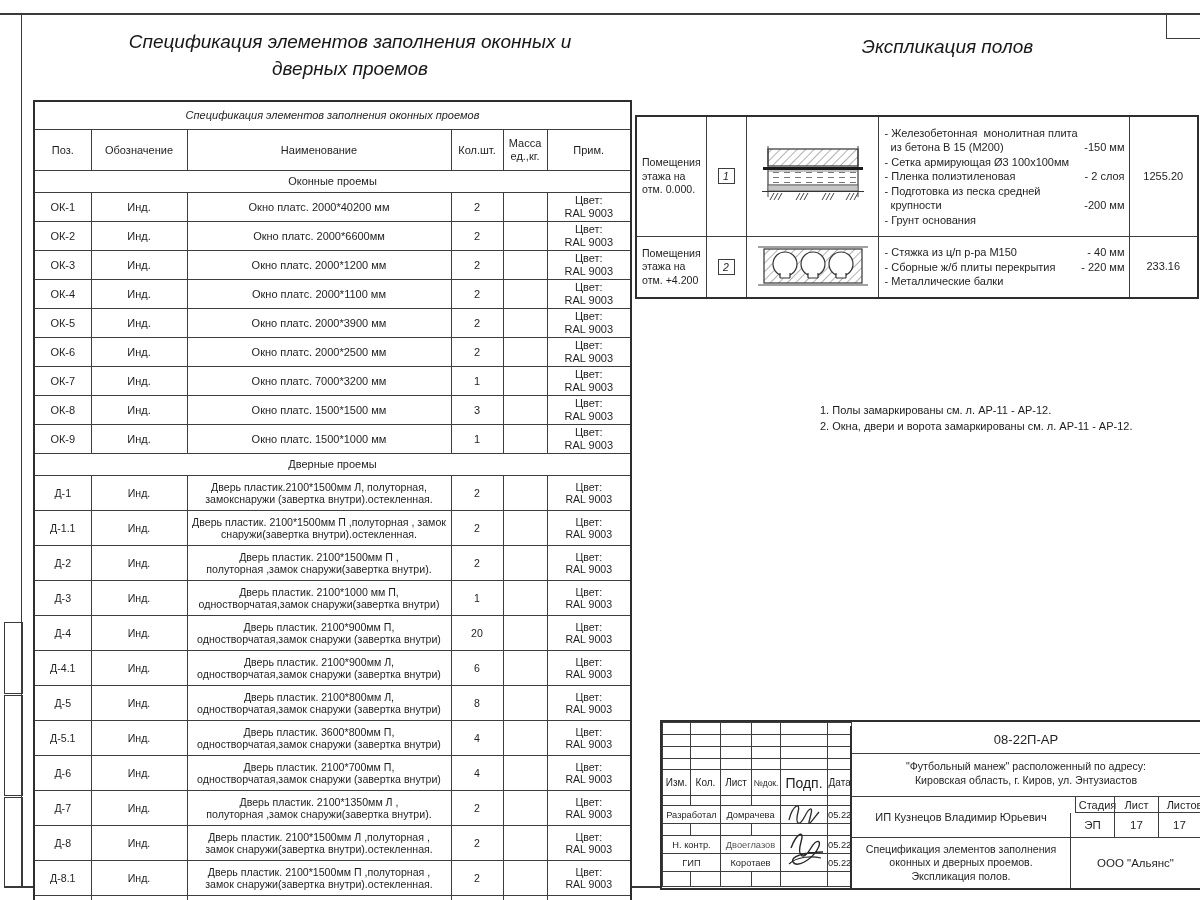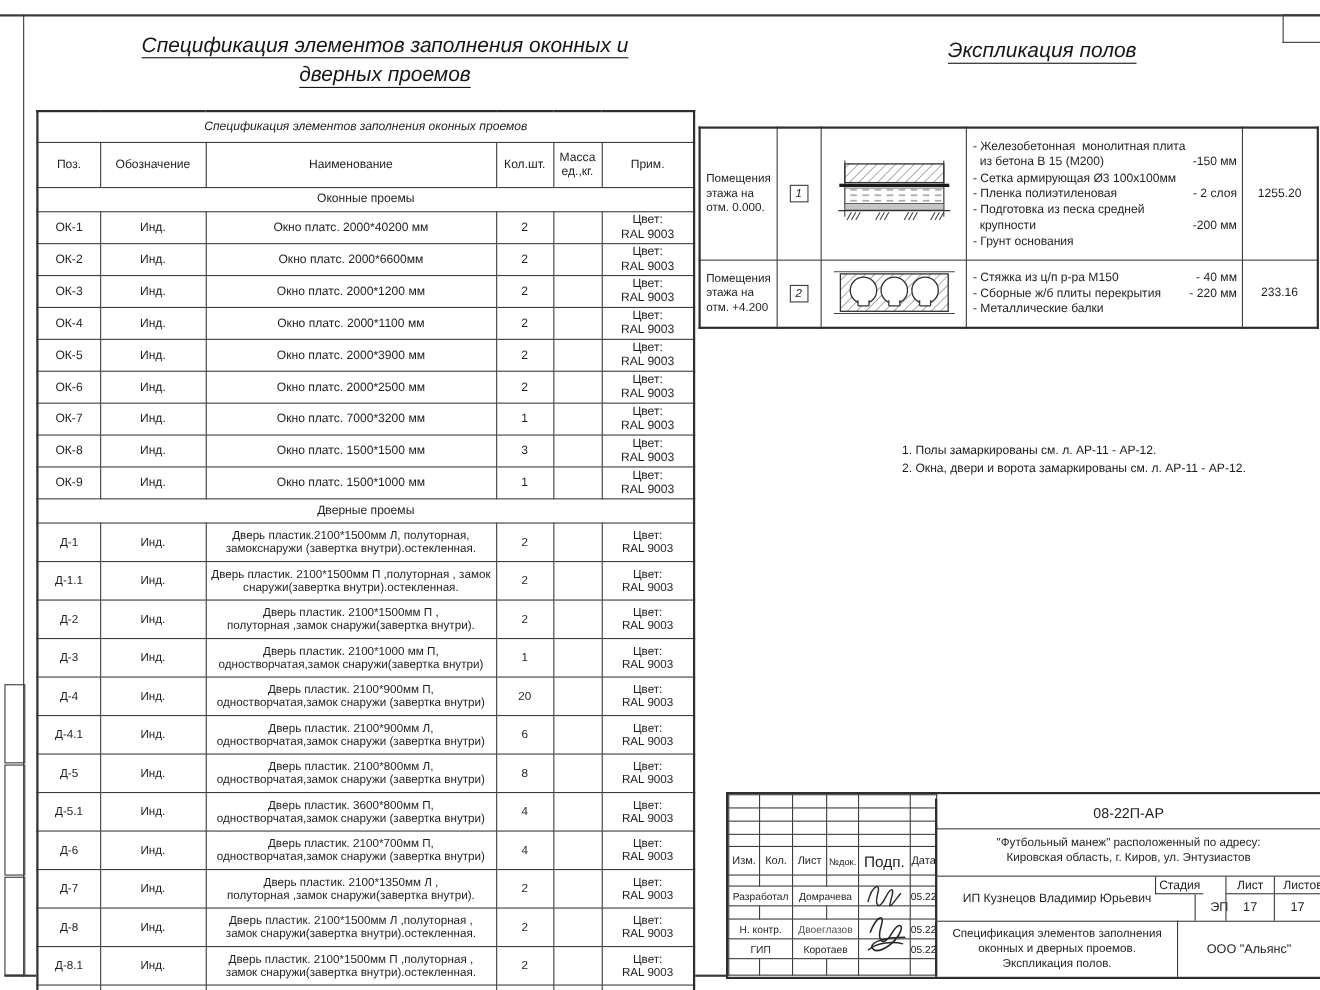"Спецификация элементов заполнения оконных и" .big-title .u { text-decoration: underline -> none }
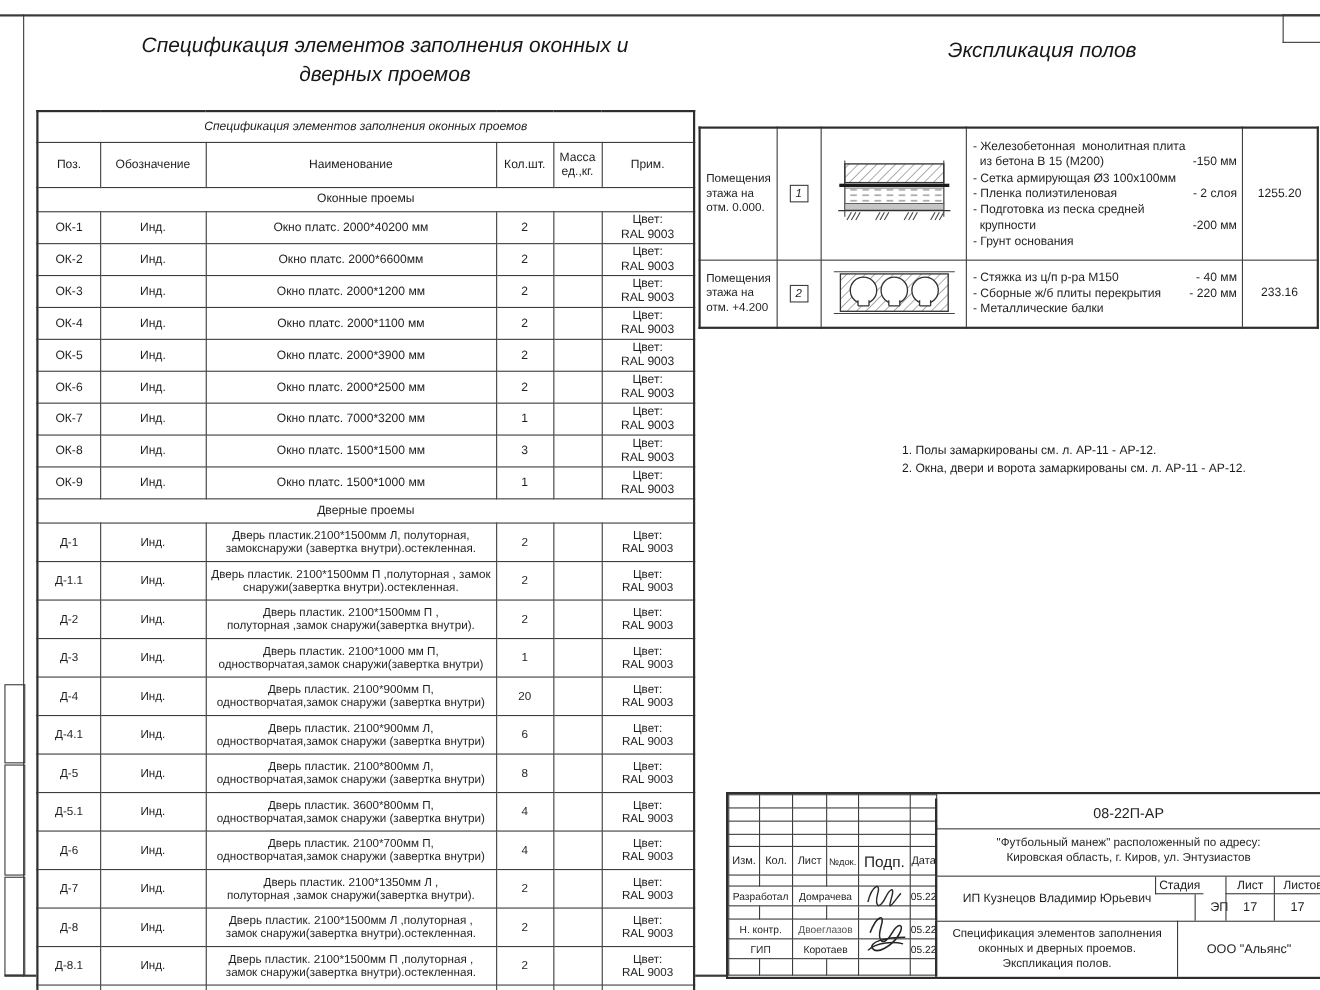"Стадия" div.cell { left: 388px -> 413px }
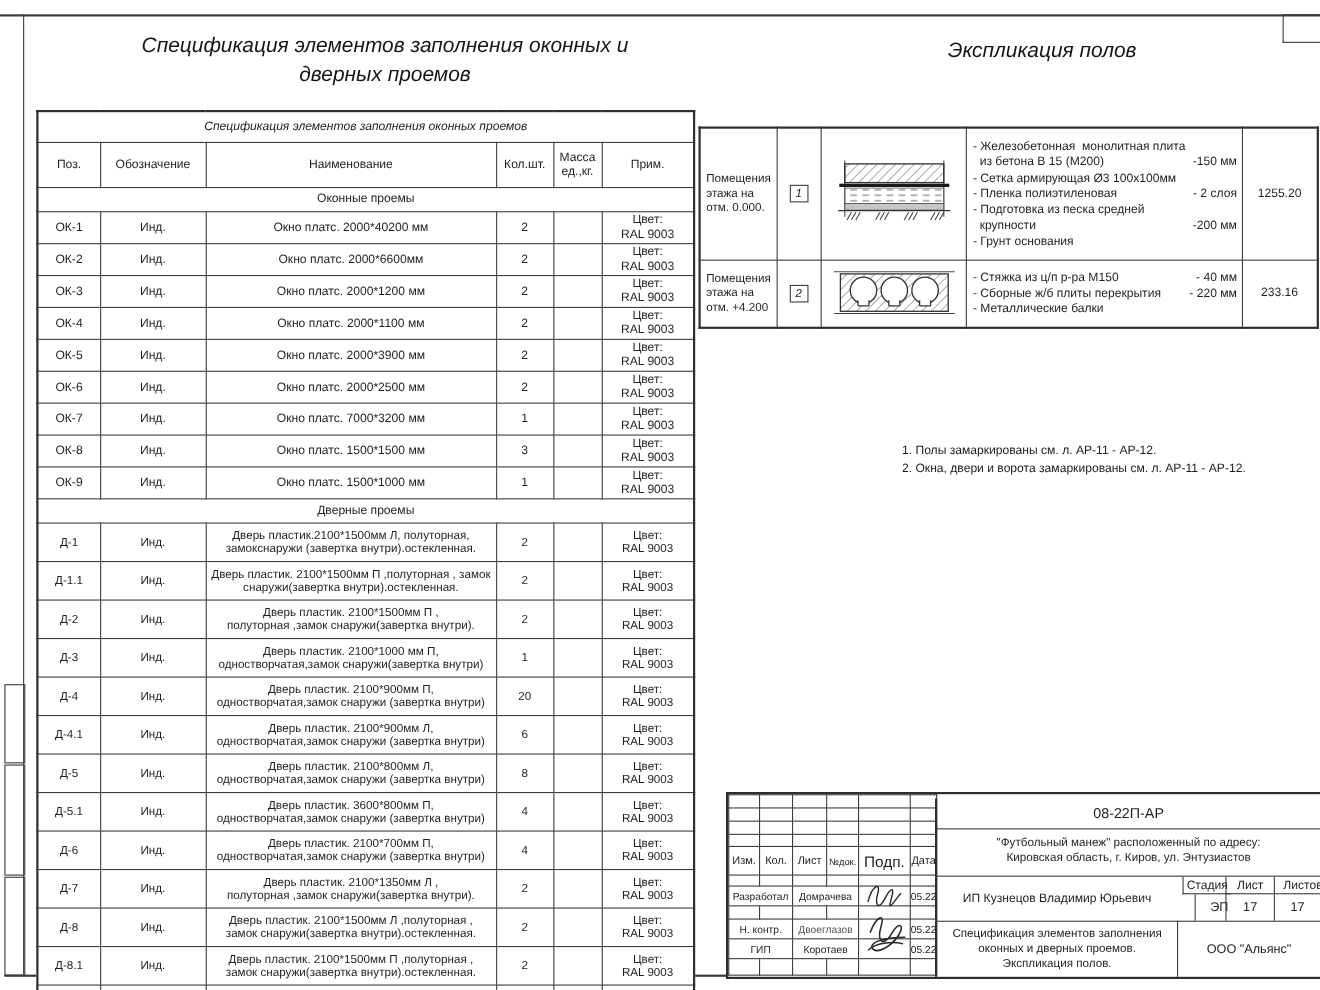"ЭП" div.cell { margin-left: 16px -> none }
